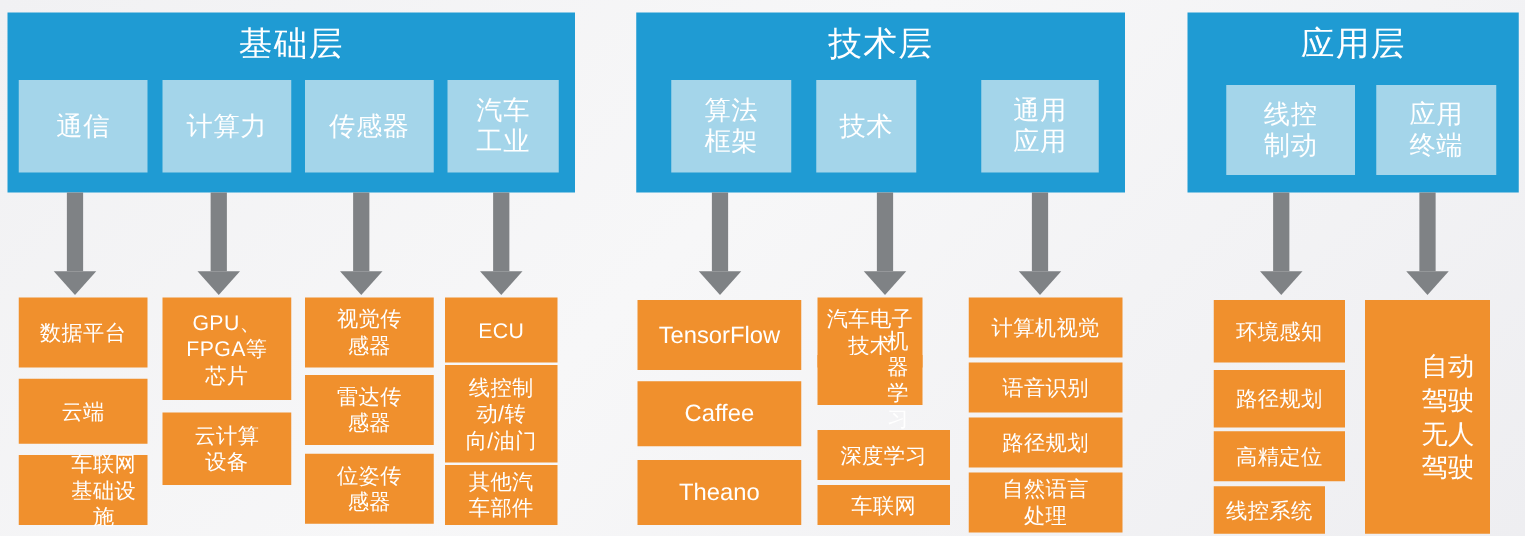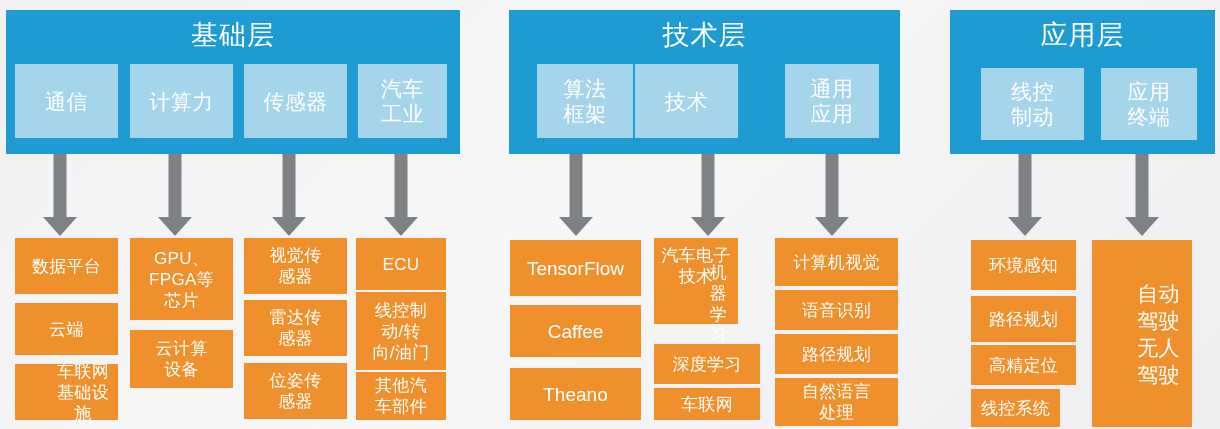"技术" div.subbox { left: 635px -> 653px; width: 103px -> 80px }
